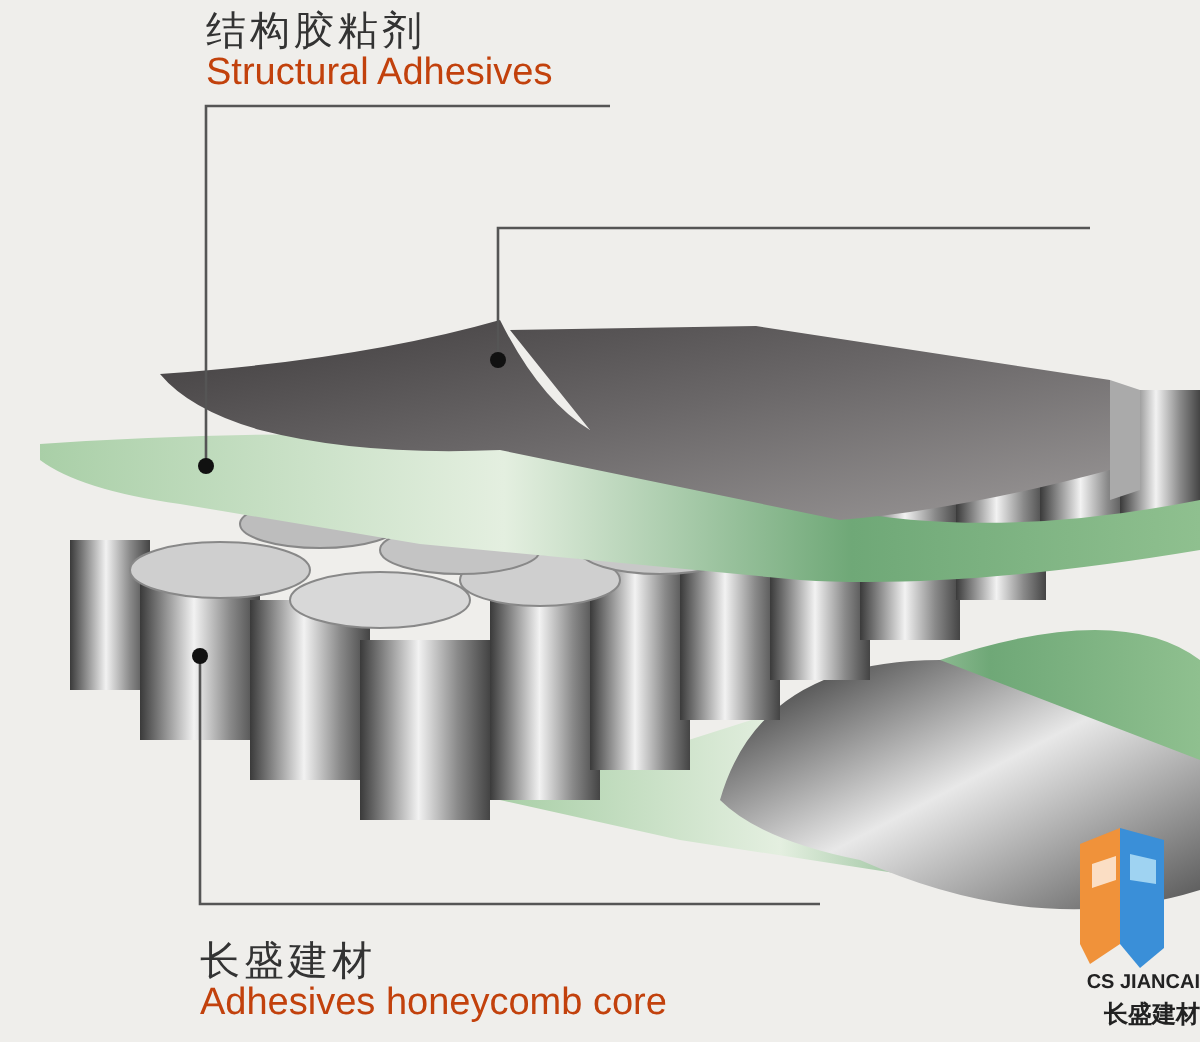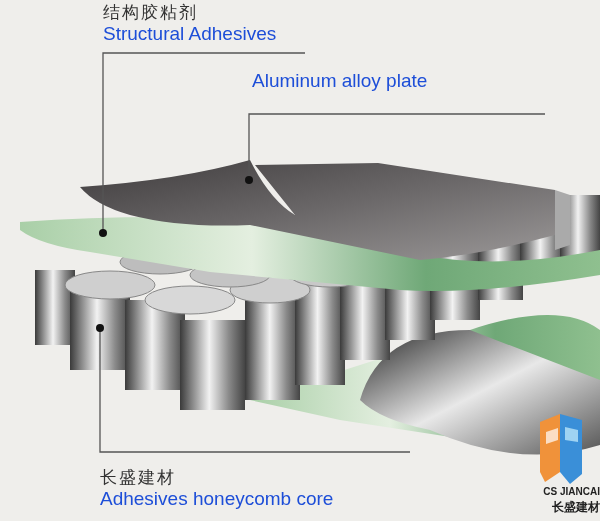"结构胶粘剂" .zh { font-family: Liberation Mono, monospace -> Liberation Serif, serif; font-size: 17px -> 20px }
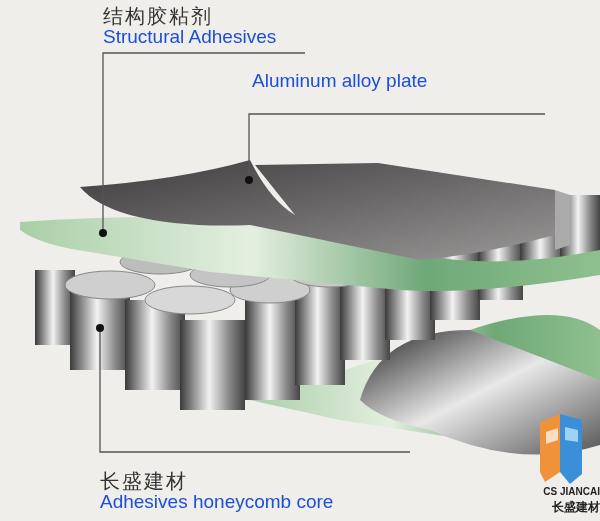"Structural Adhesives" .en { color: #1d4ed8 -> #c2410c }
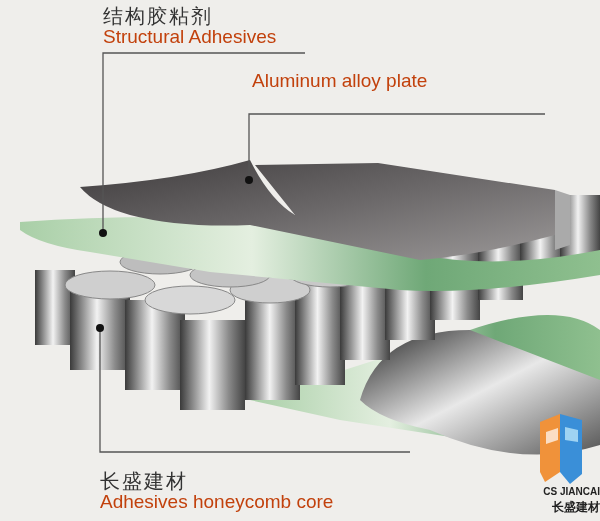"Aluminum alloy plate" div.en { html: <div>Aluminum alloy plate</div> -> none }
